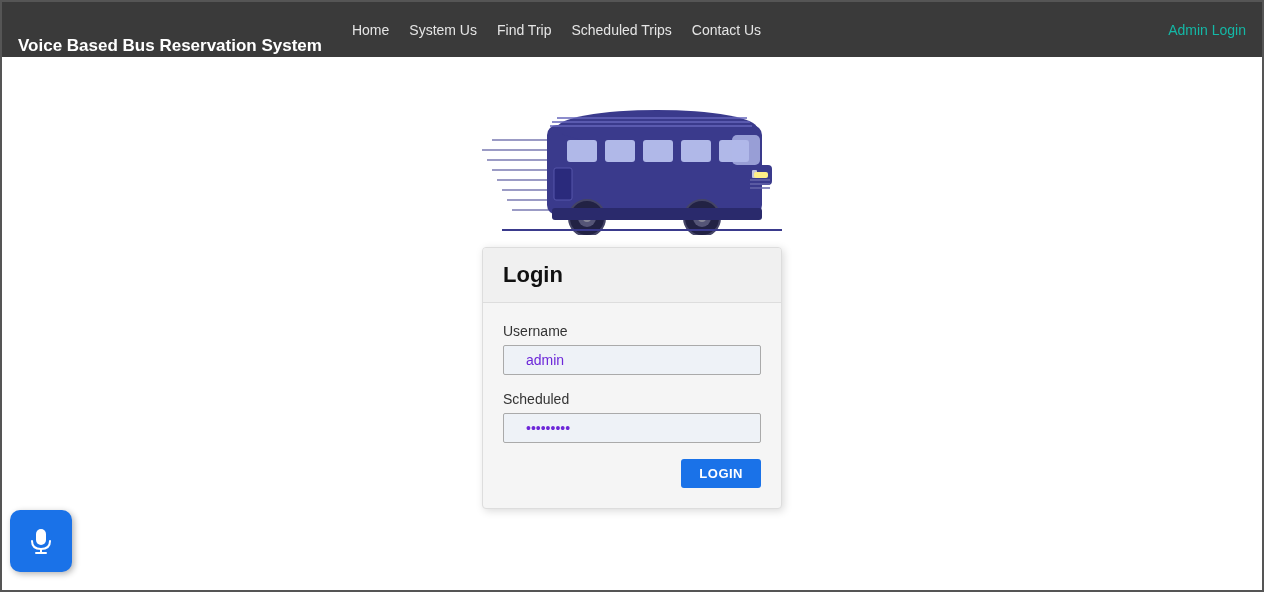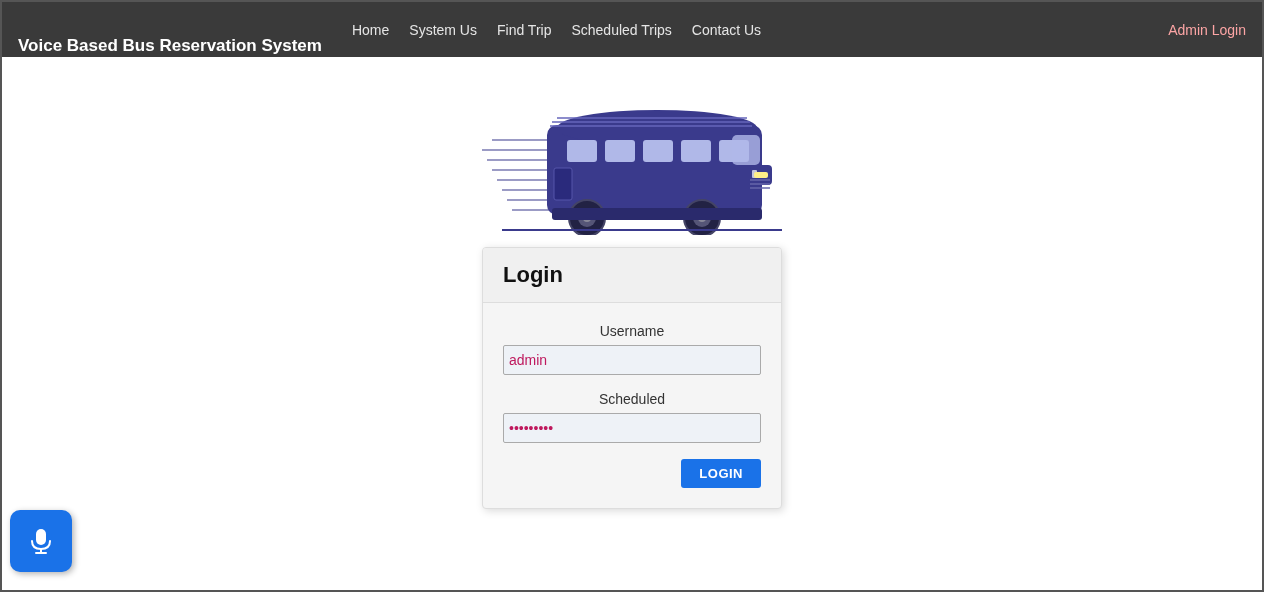"Admin Login" .nav-admin { color: #fca5a5 -> #14b8a6 }
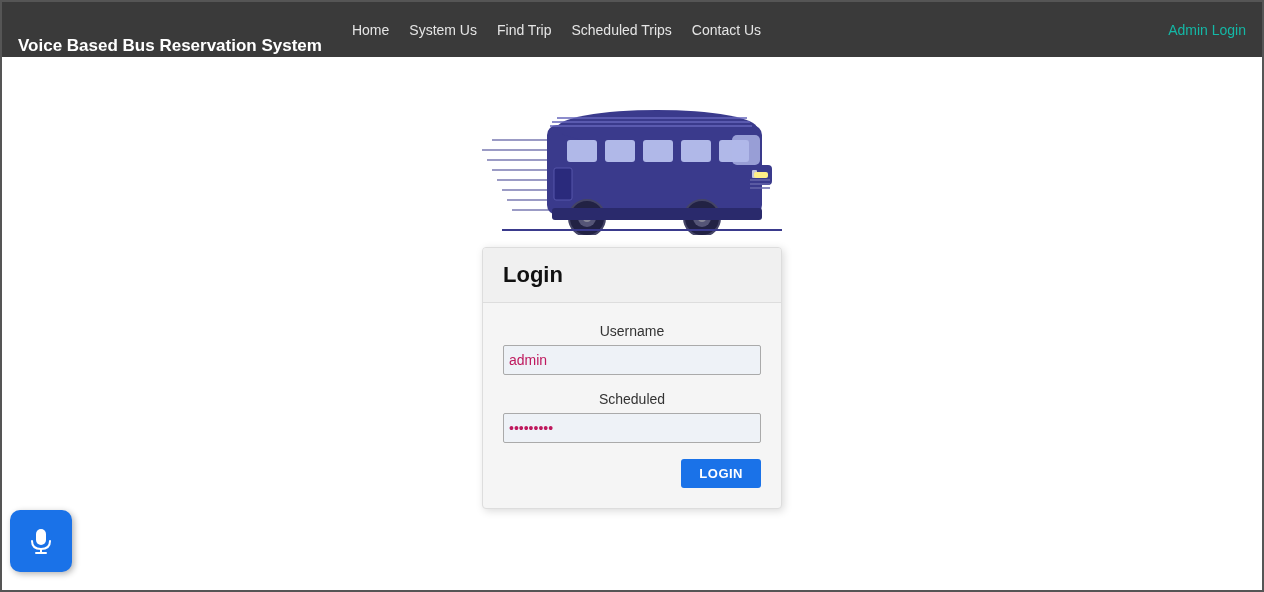"Username" .form-label { text-align: center -> none }
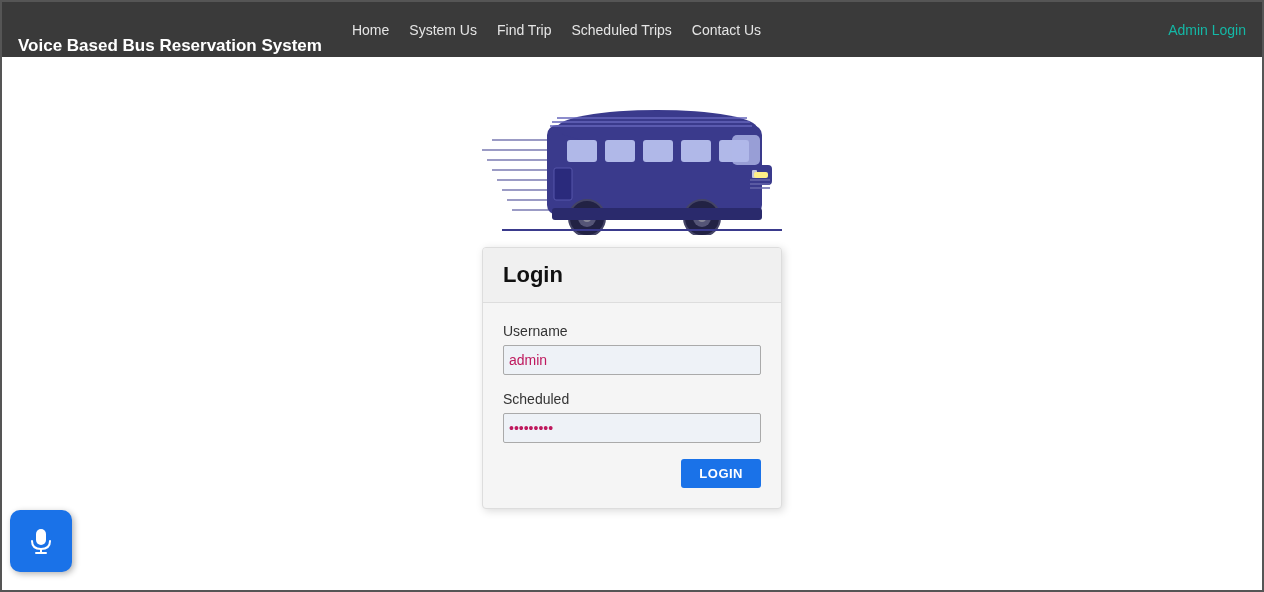"admin" .form-input { color: #be185d -> #6d28d9; padding: 6px 5px -> 6px 22px }
